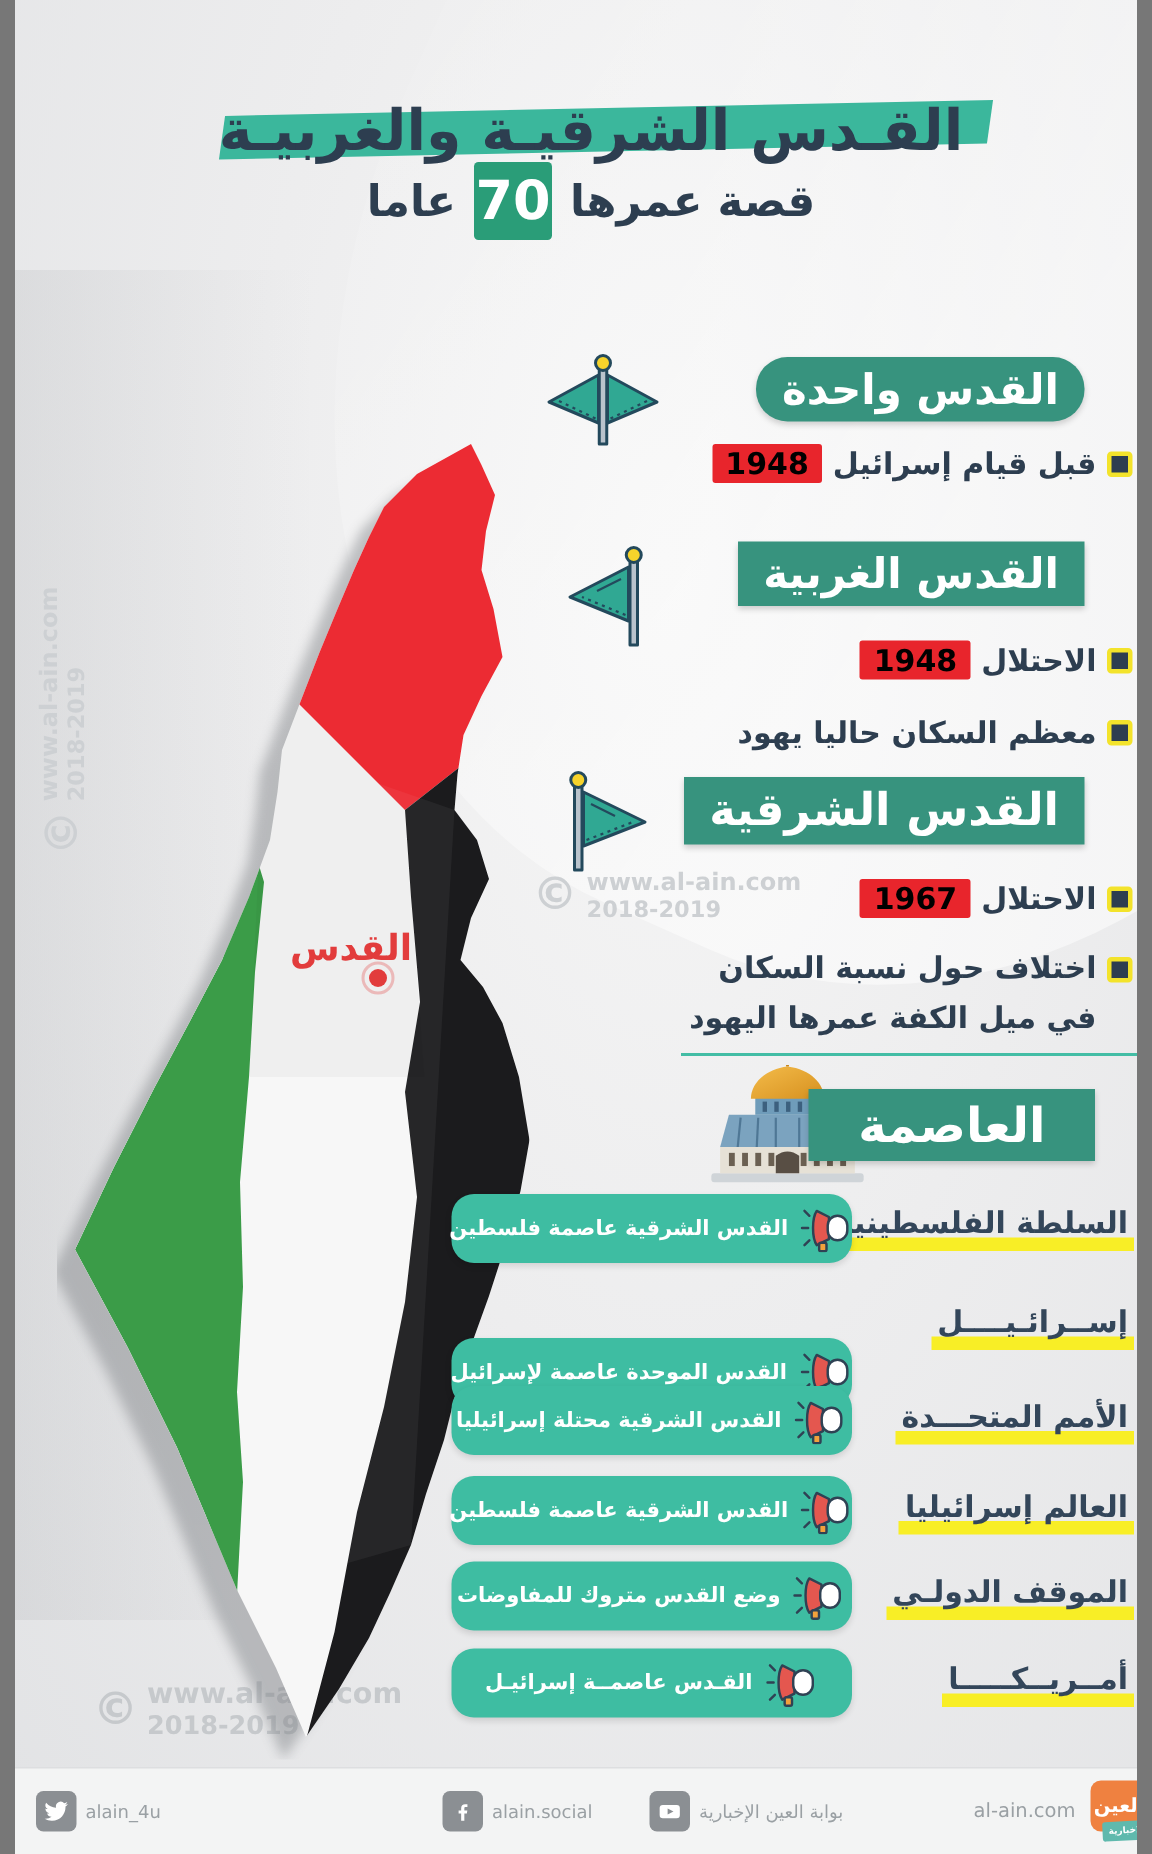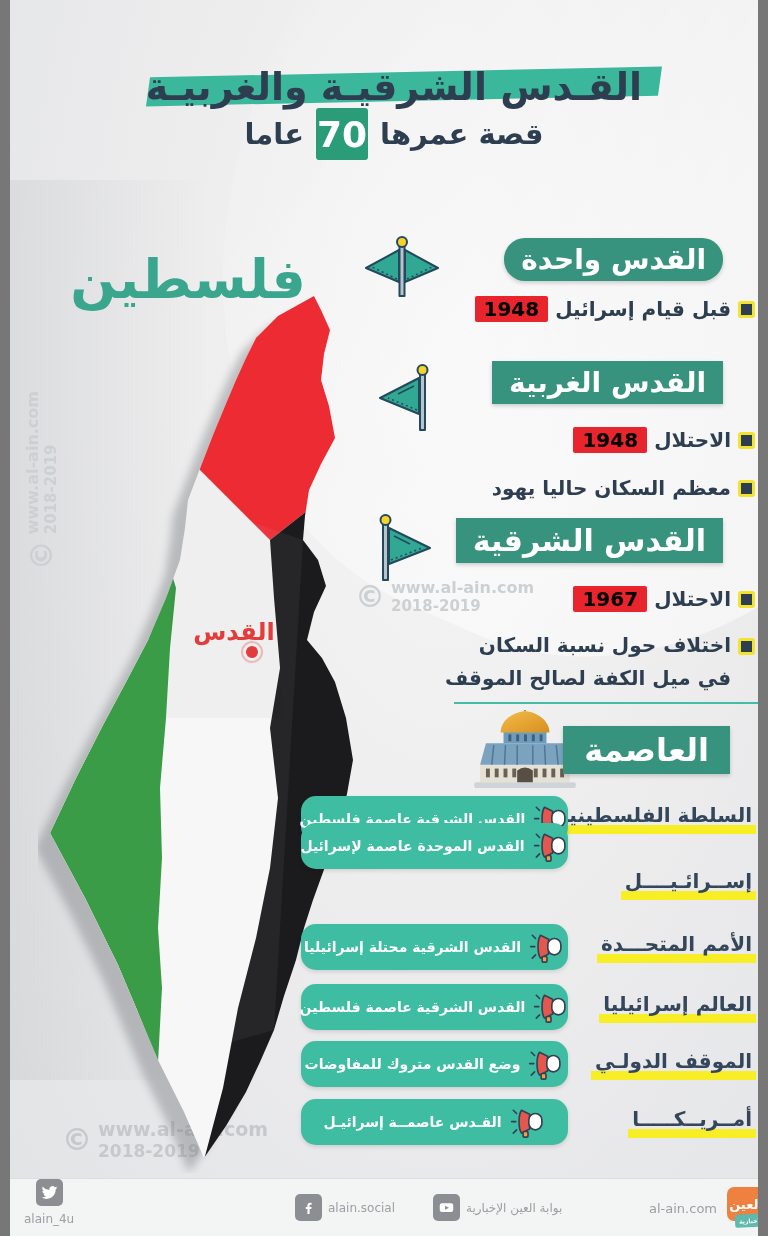"فلسطين" div.country-label { html: <div>فلسطين</div> -> none }
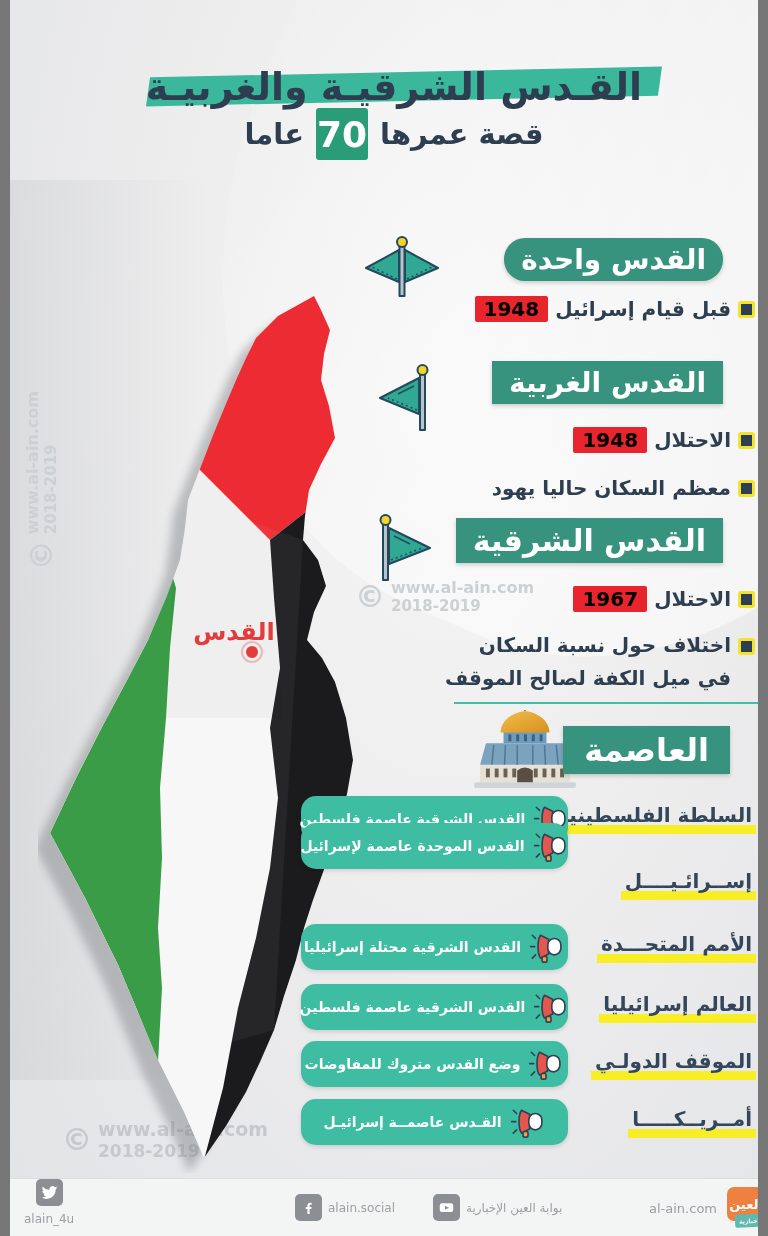"في ميل الكفة لصالح الموقف" span { text: لصالح الموقف -> عمرها اليهود }
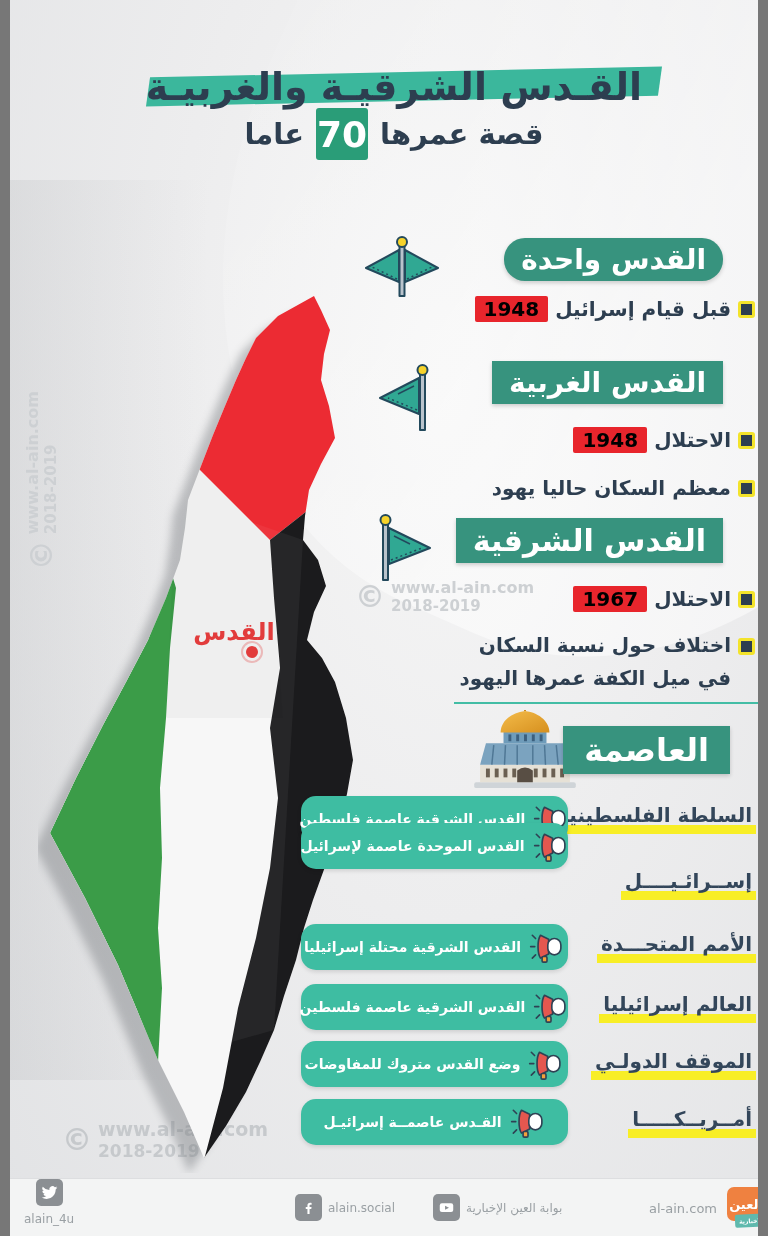"العاصمة" .sec4 { padding: 5px 21px -> 5px 33px }
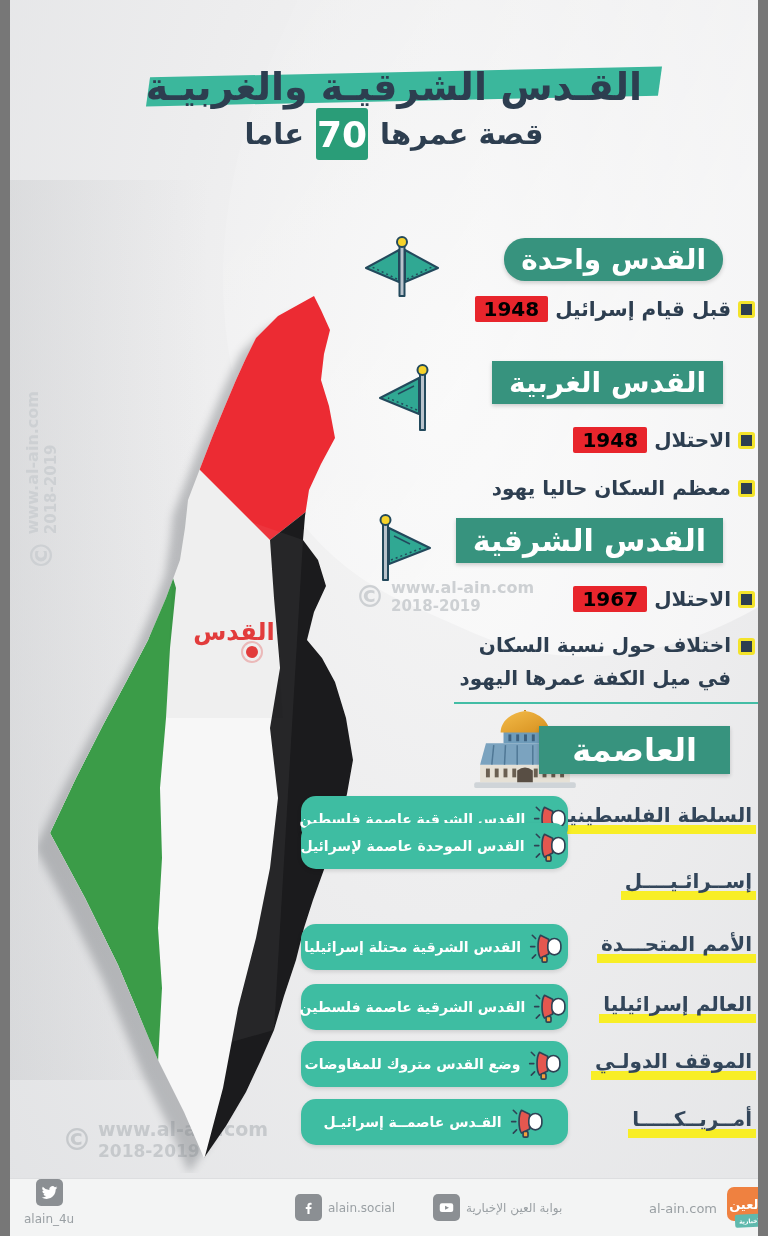"القدس الموحدة عاصمة لإسرائيل" div.pill { top: 823px -> 892px }
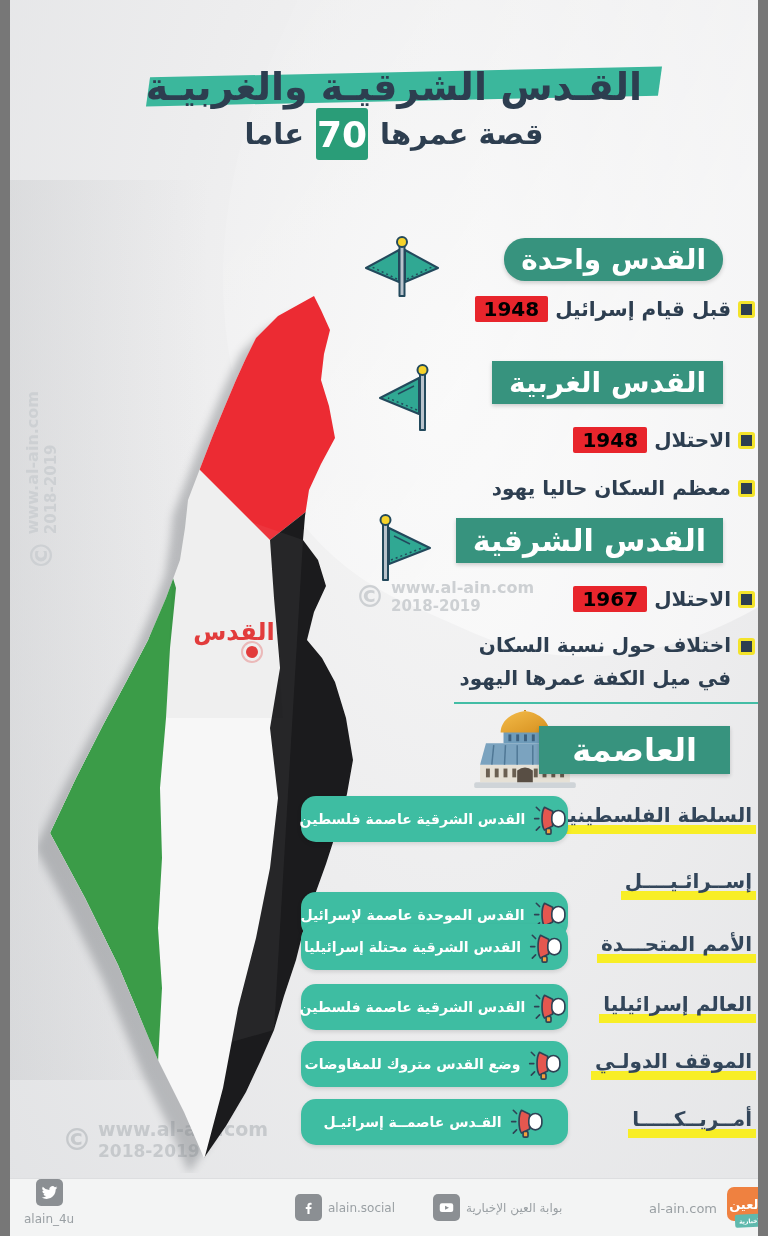"alain_4u" .soc1 { flex-direction: column -> none }
